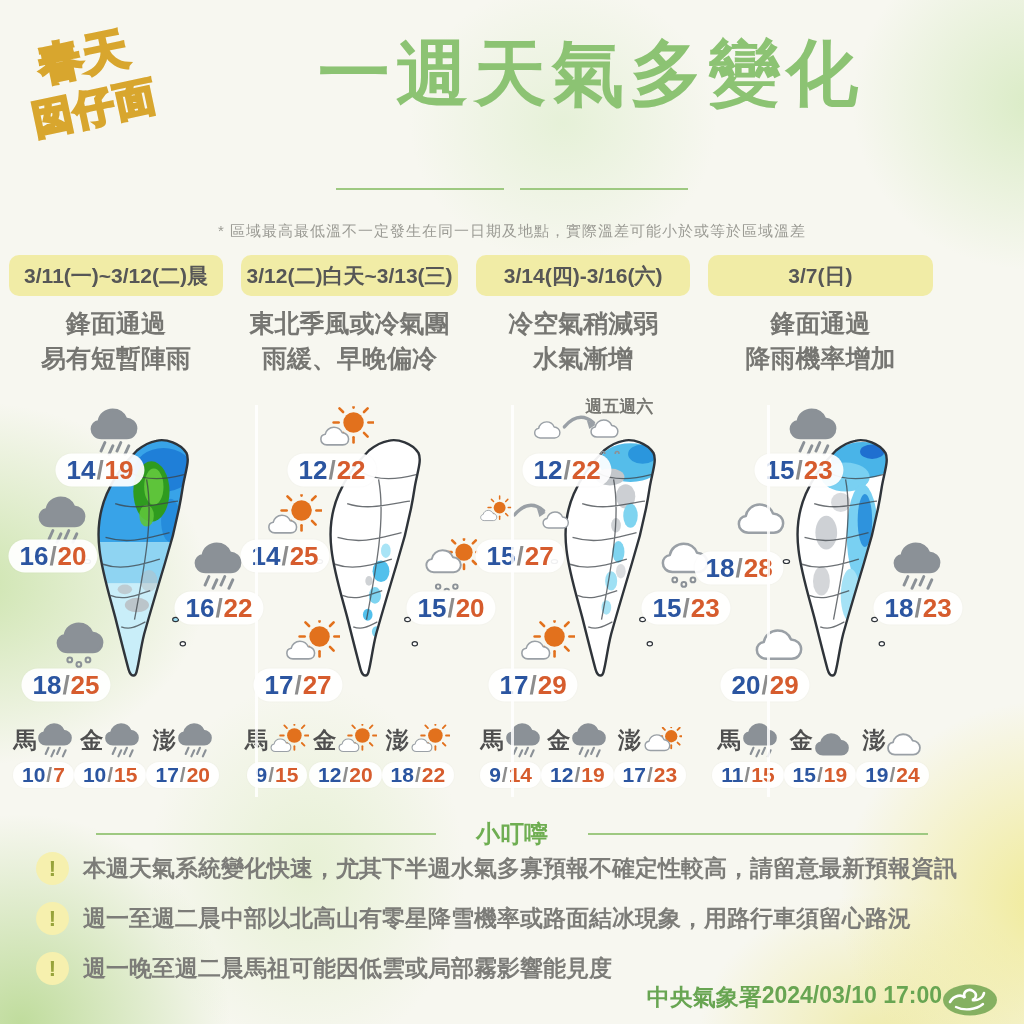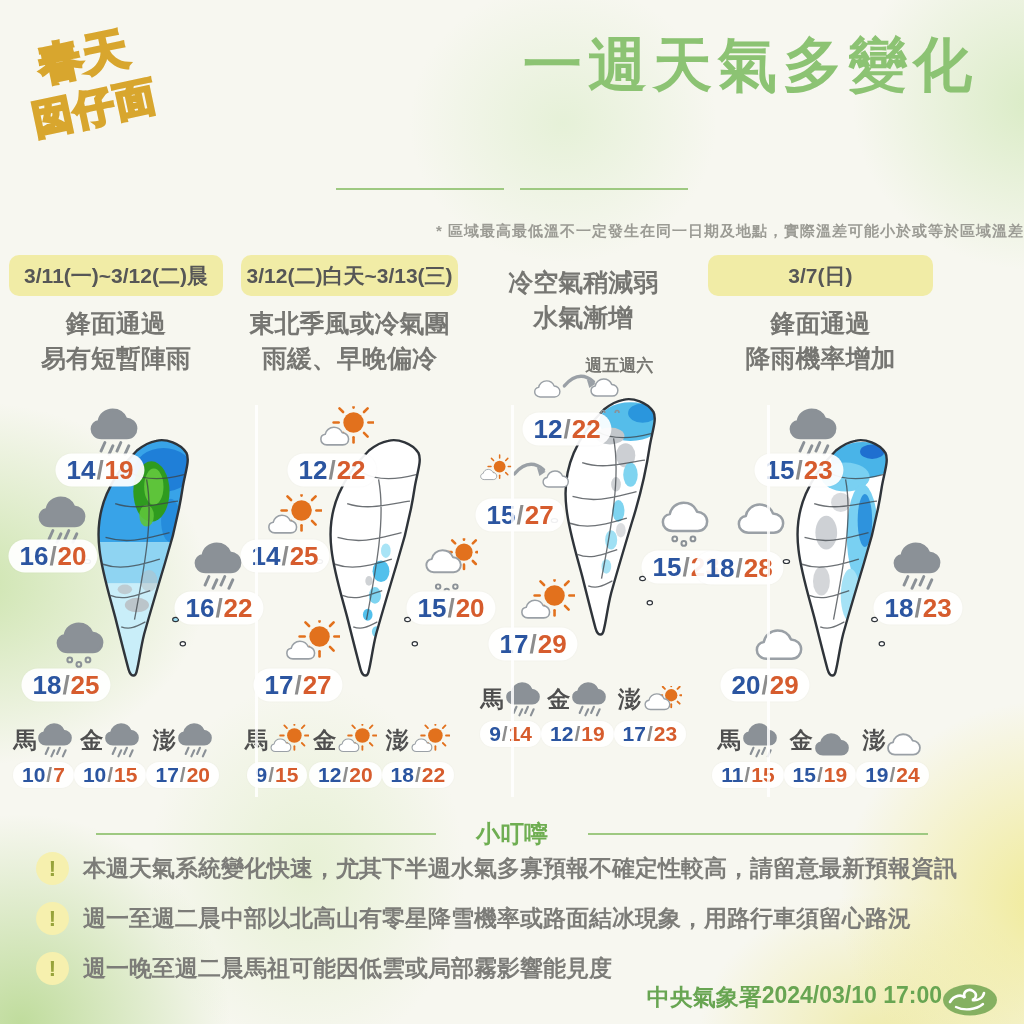"一週天氣多變化" .title { font-size: 59px -> 72px; left: 188px -> 196px; text-align: right -> center }
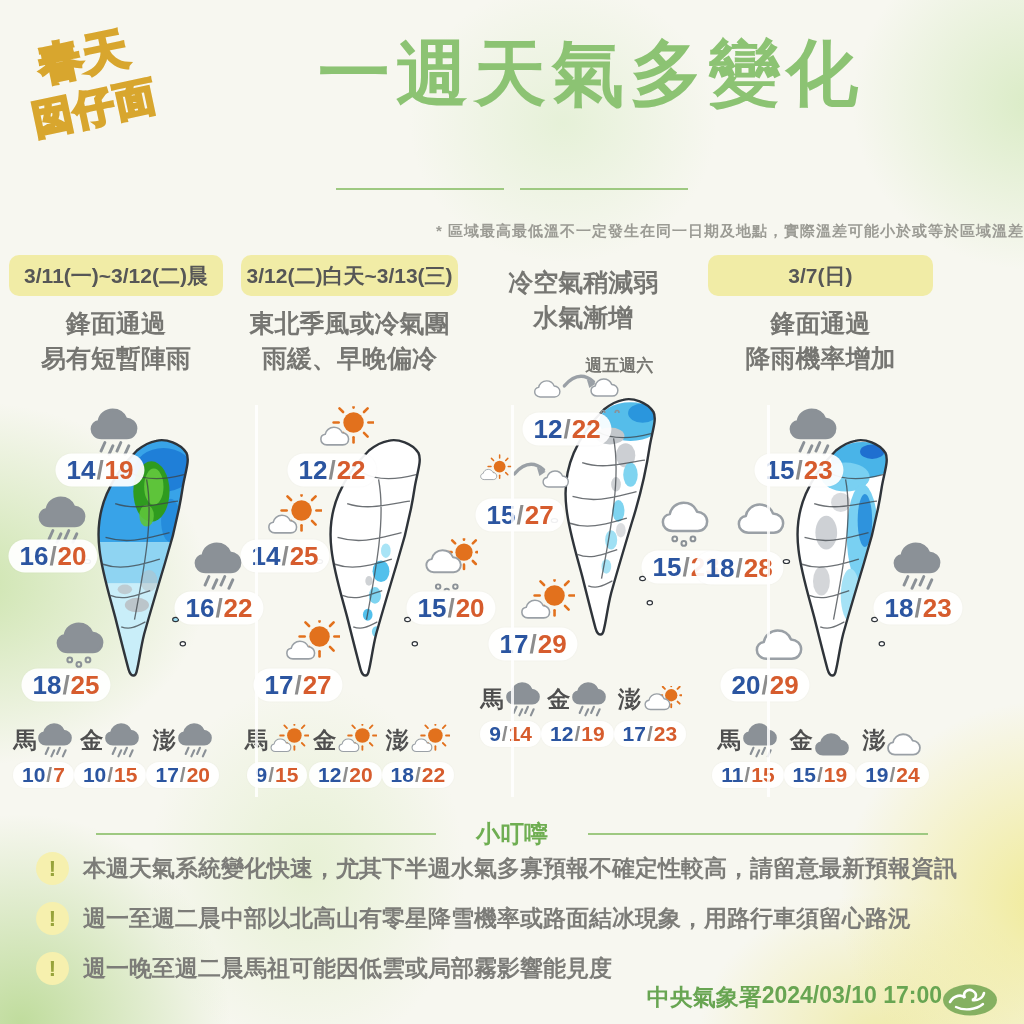"* 區域最高最低溫不一定發生在同一日期及地點，實際溫差可能小於或等於區域溫差" .subnote { font-weight: bold -> normal; text-align: right -> center }
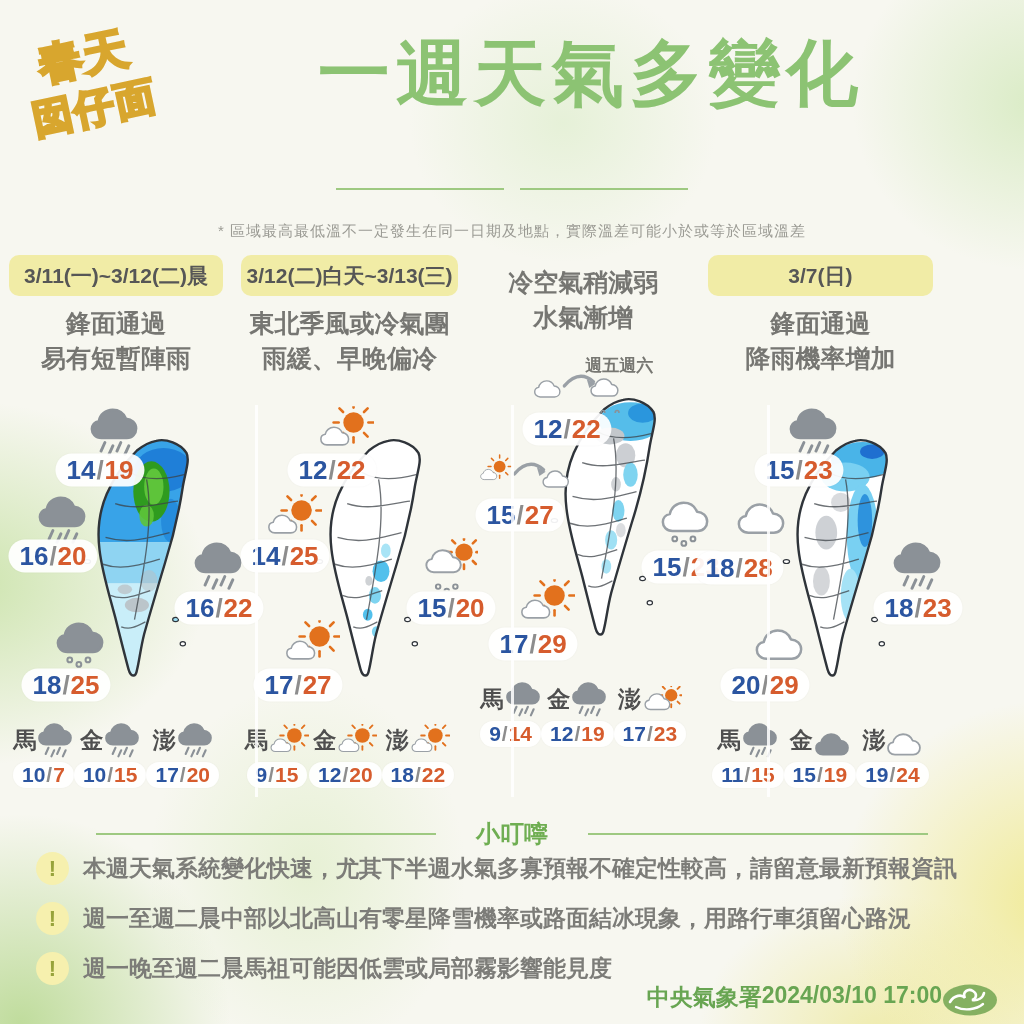"3/14(四)-3/16(六)" div.hdr { html: none -> <div>3/14(四)-3/16(六)</div> }
